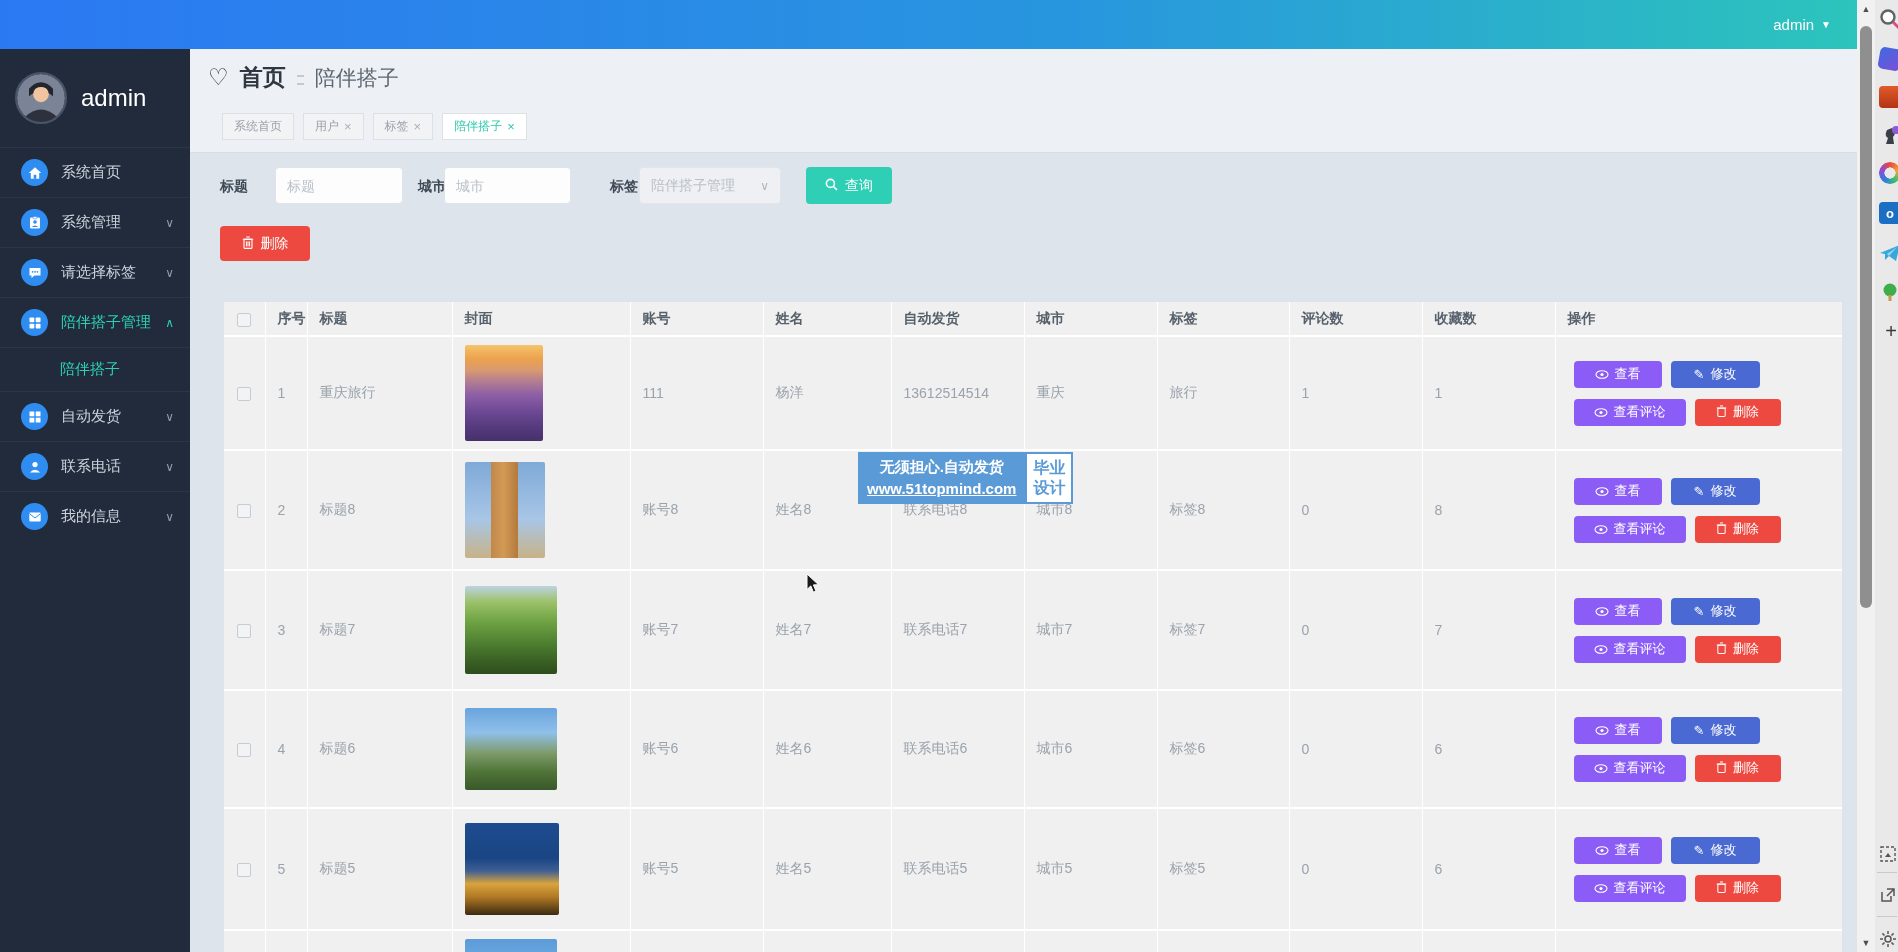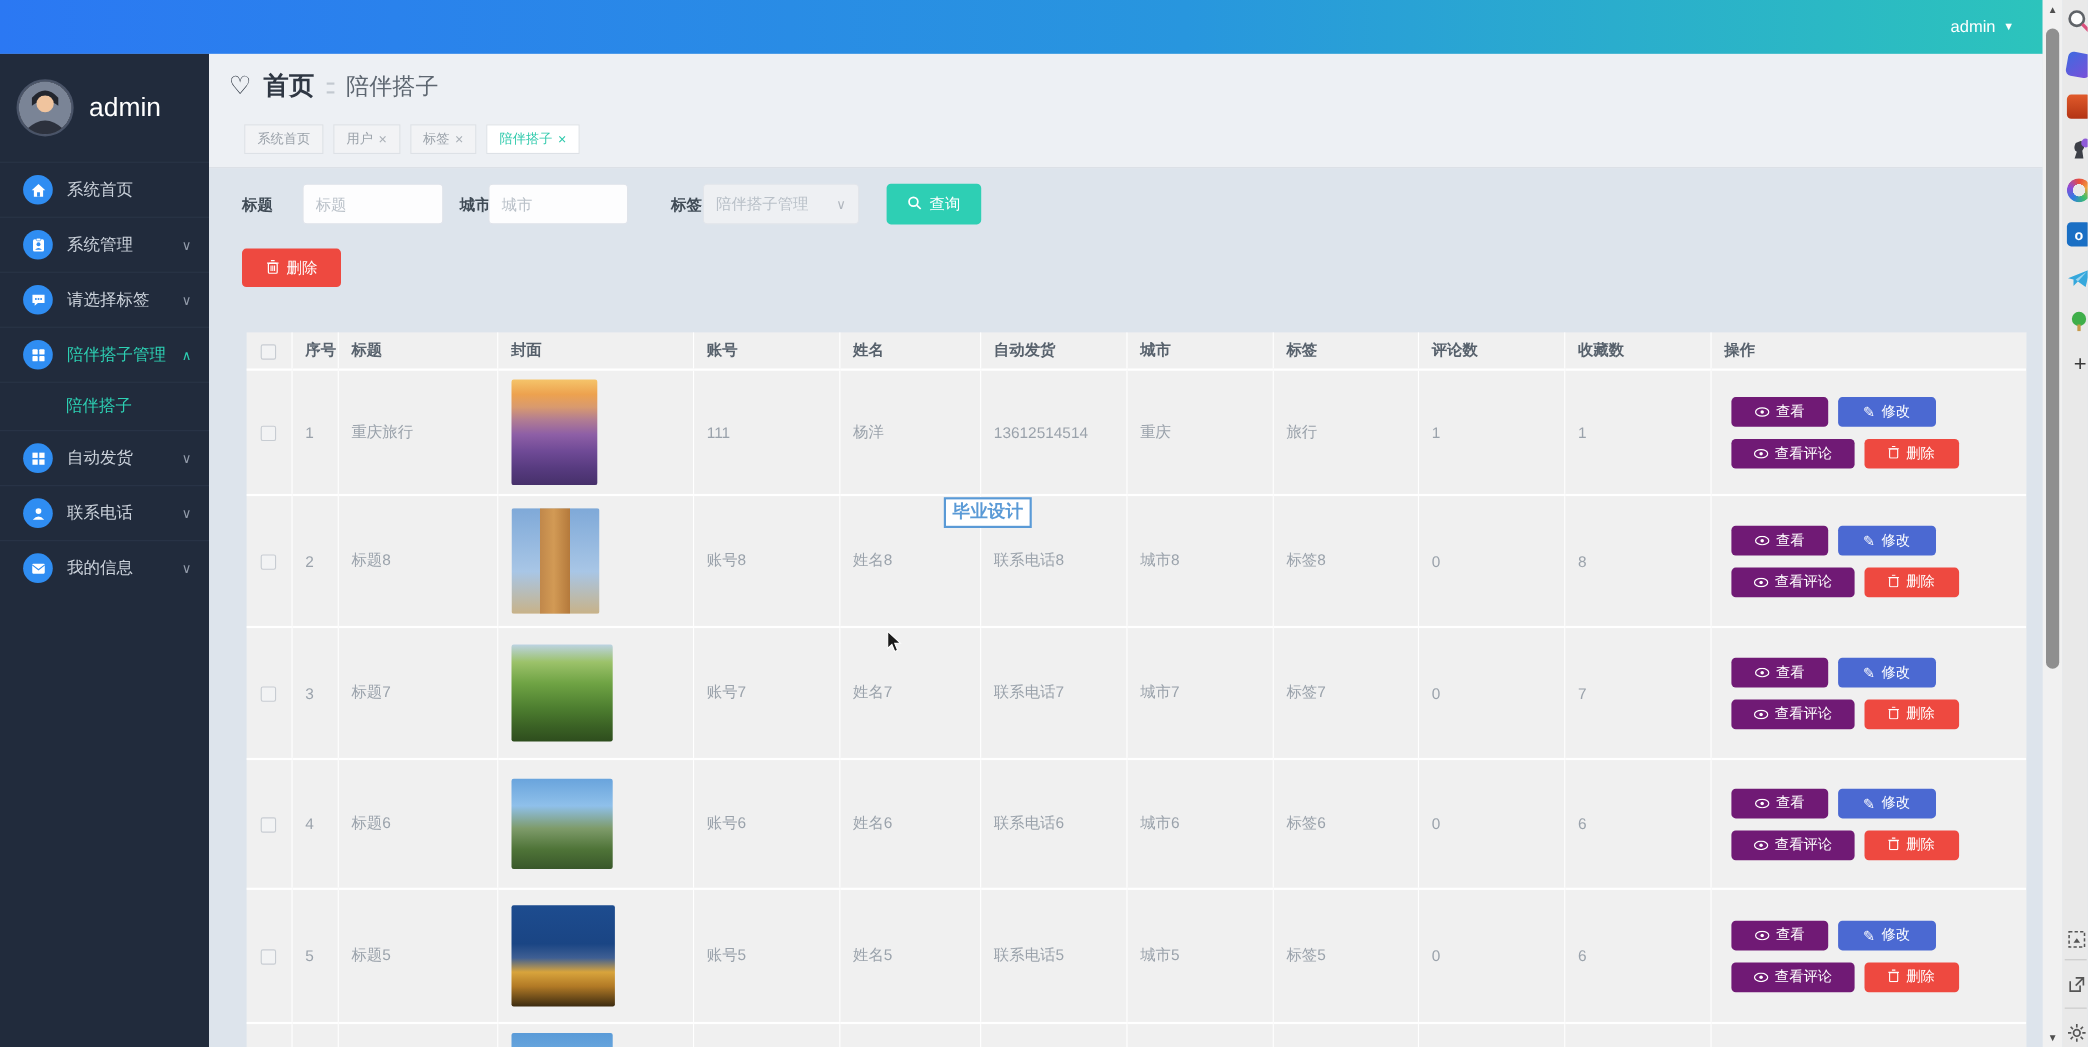"查看" .abtn.teal { background: #701a75 -> #8b5cf6 }
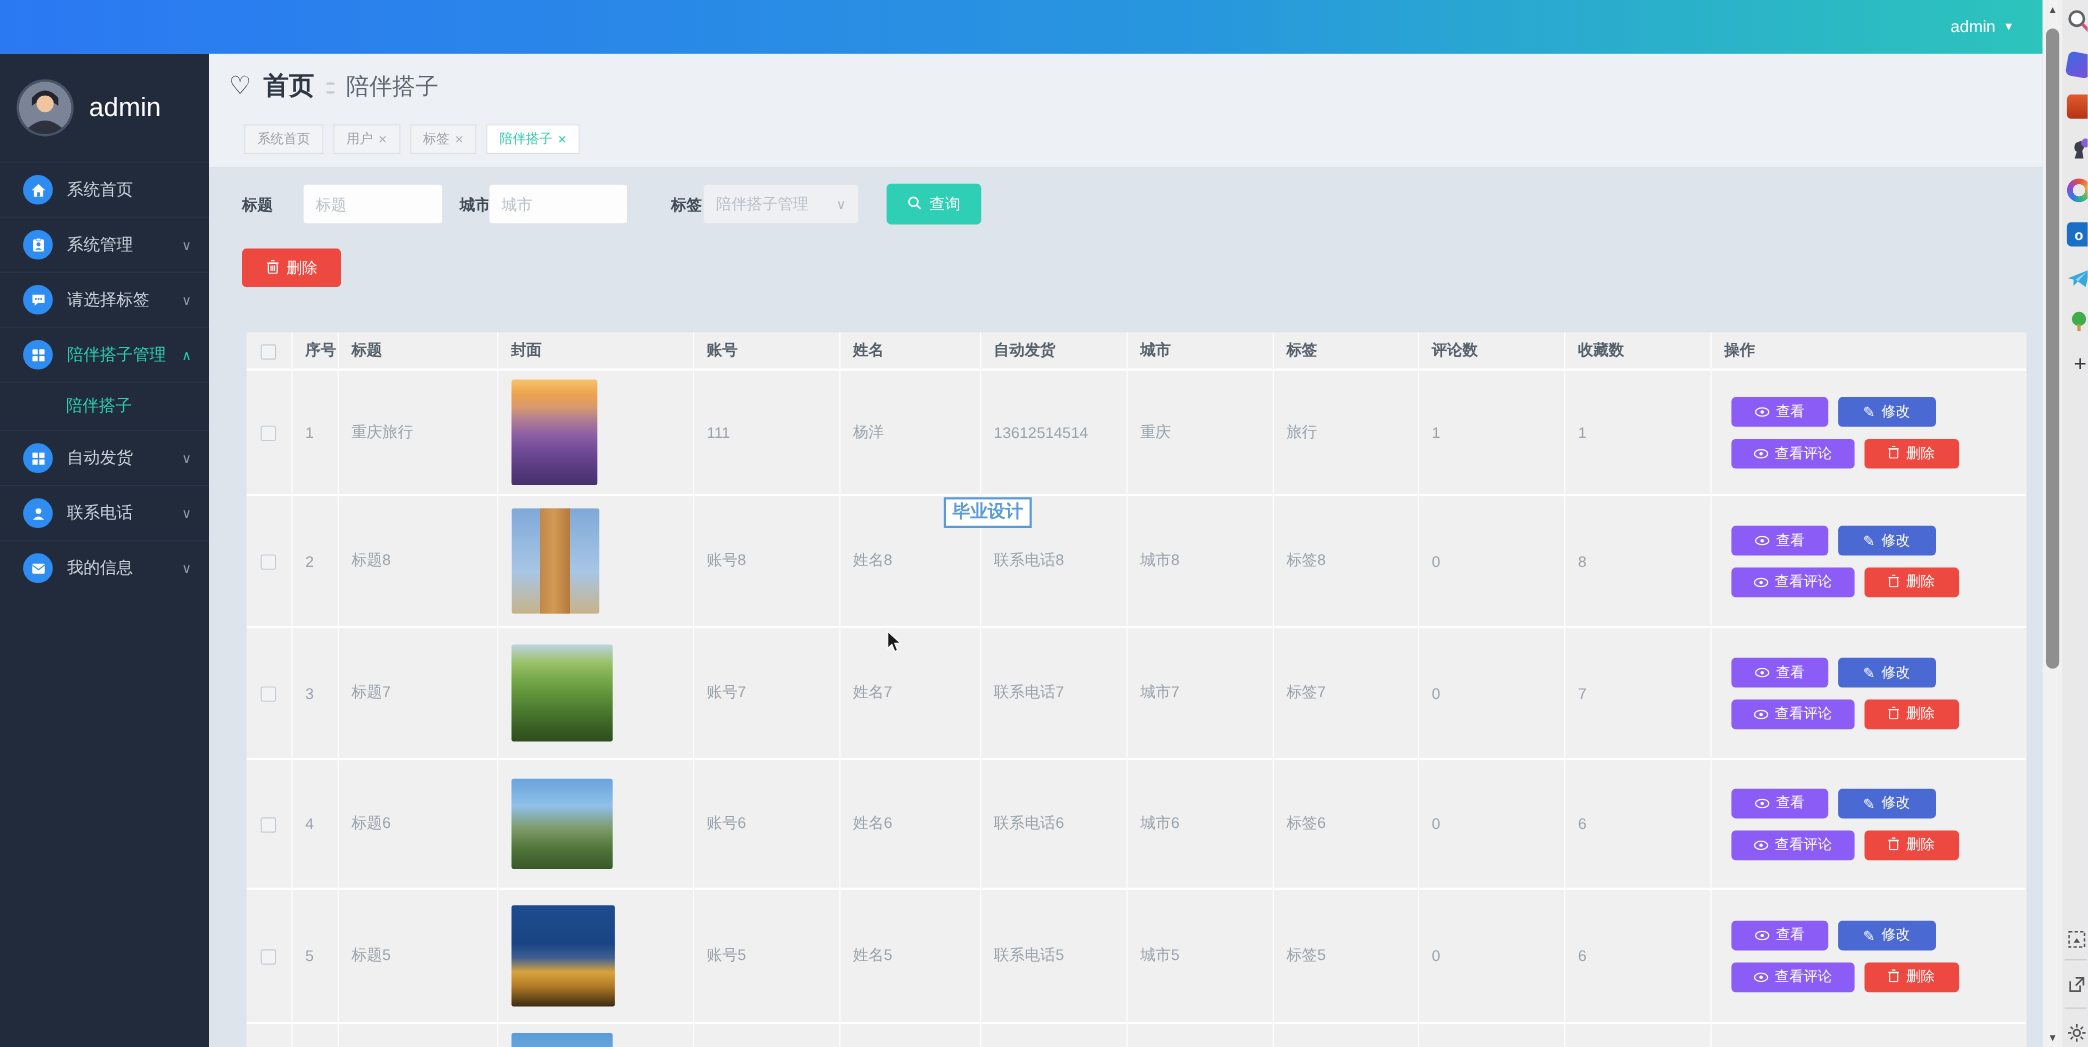"无须担心.自动发货" div.wm-main { html: none -> <div> <div>无须担心.自动发货</div> <div>www.51topmind.com</div> </div> }
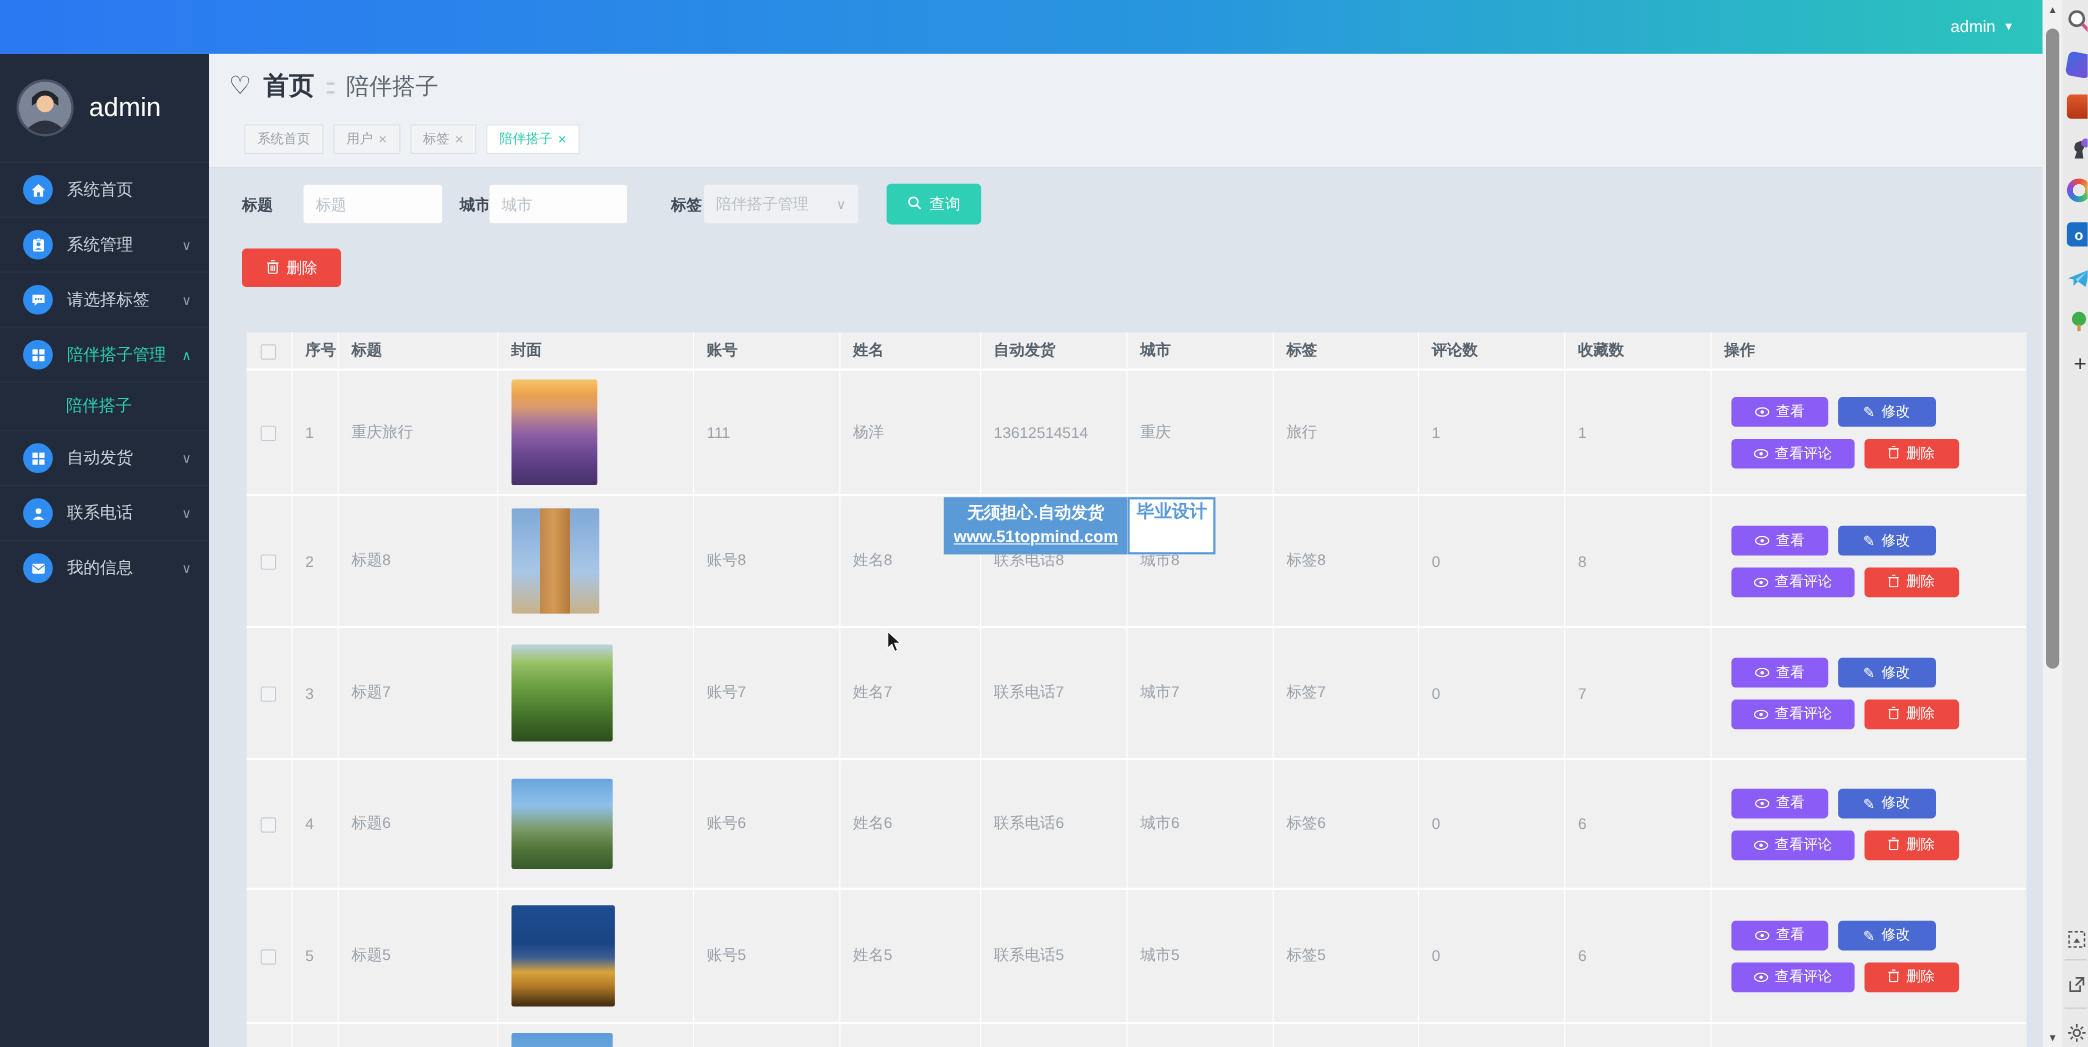"毕业" .wm-badge { flex-direction: row -> column }
